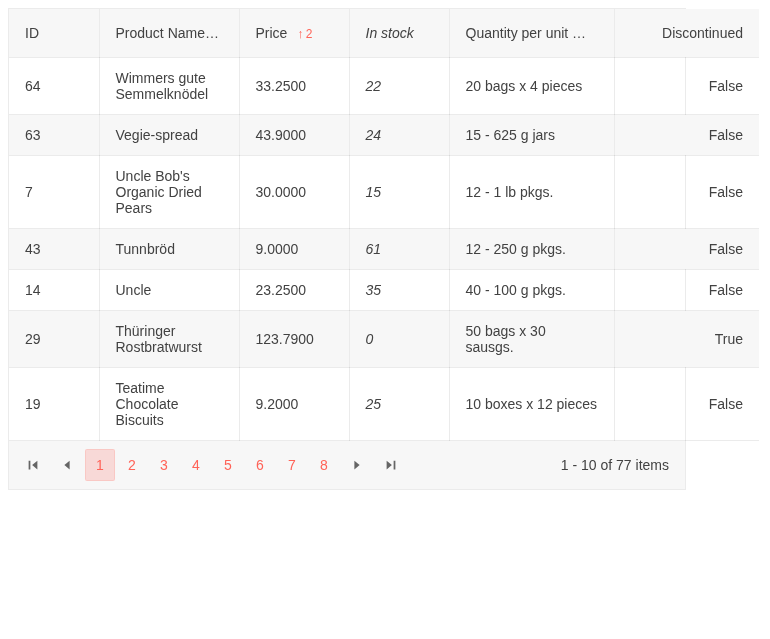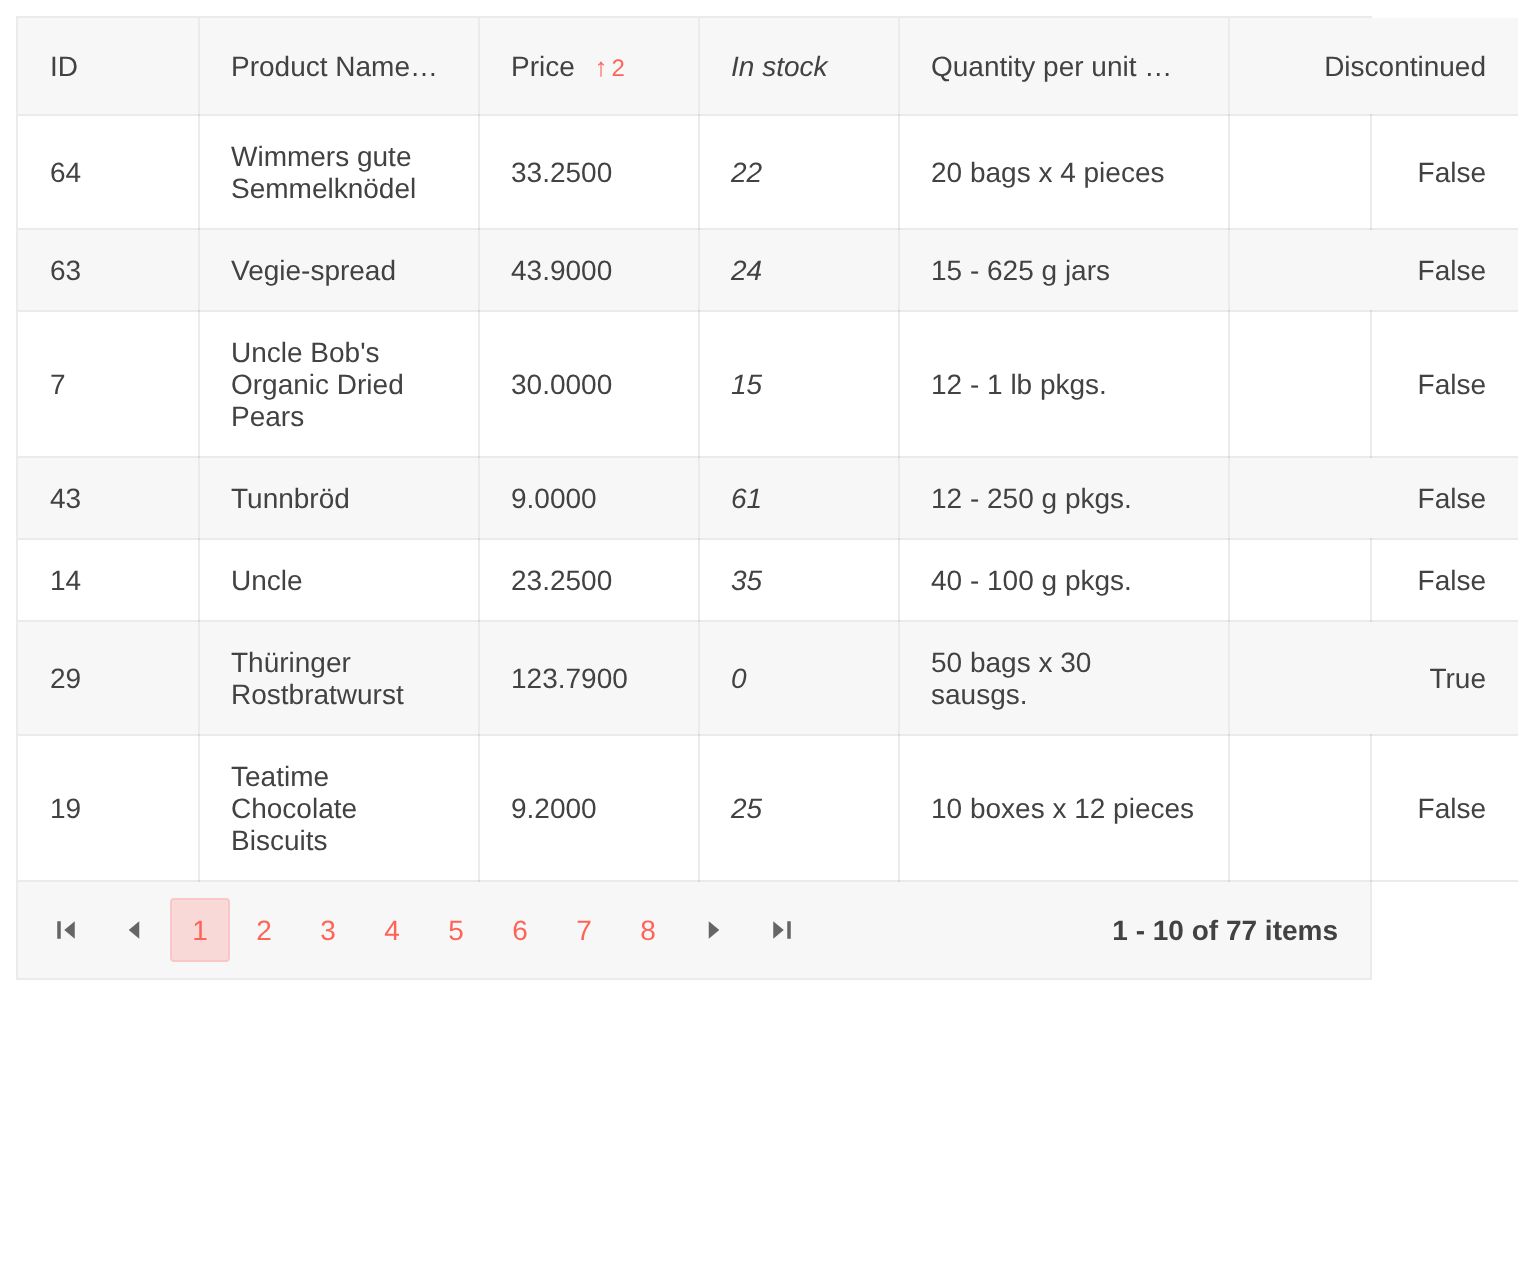"1 - 10 of 77" .pager-info { font-weight: bold -> none }
